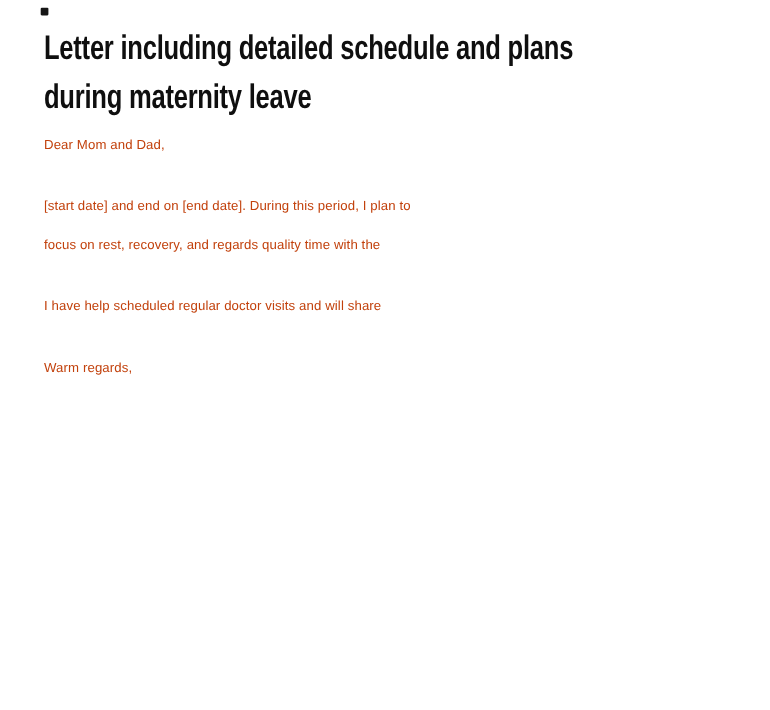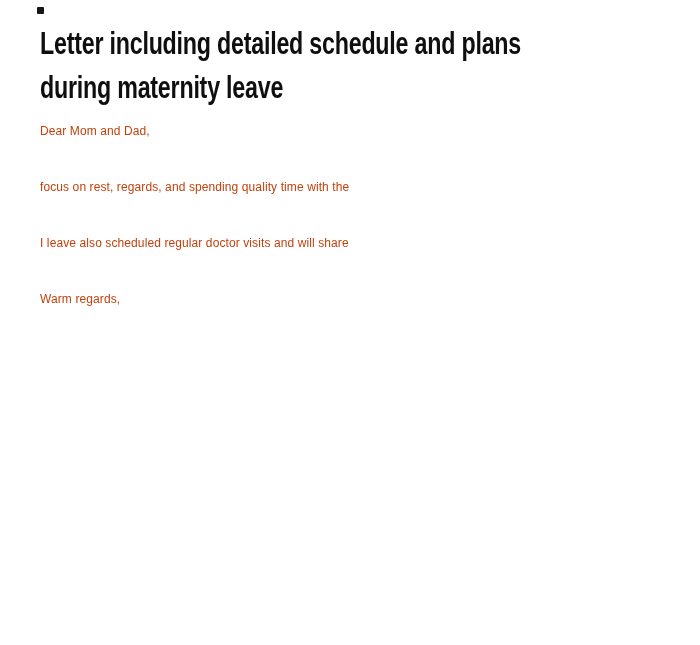"[start date] and end on" div.p-line { html: none -> <div>[start date] and end on [end date]. During this period, I plan to</div> }
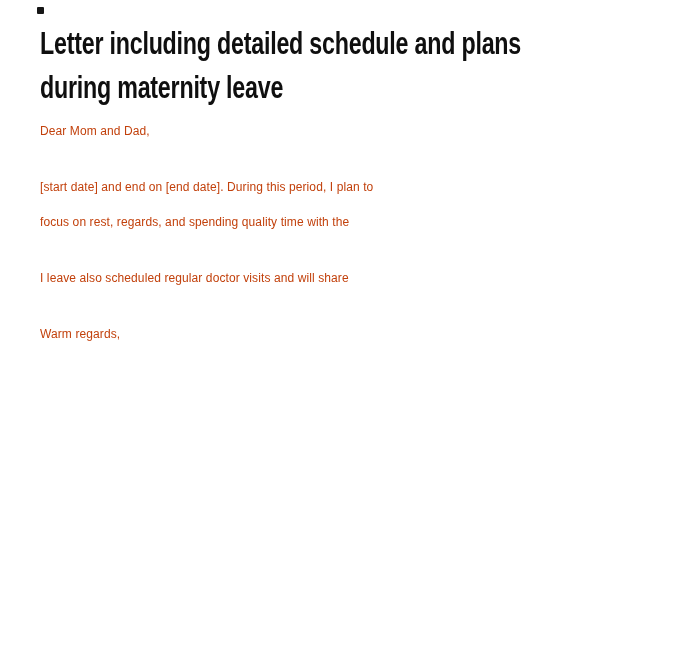"focus on rest, regards, and" div.p-line { text: regards, and spending -> recovery, and regards }
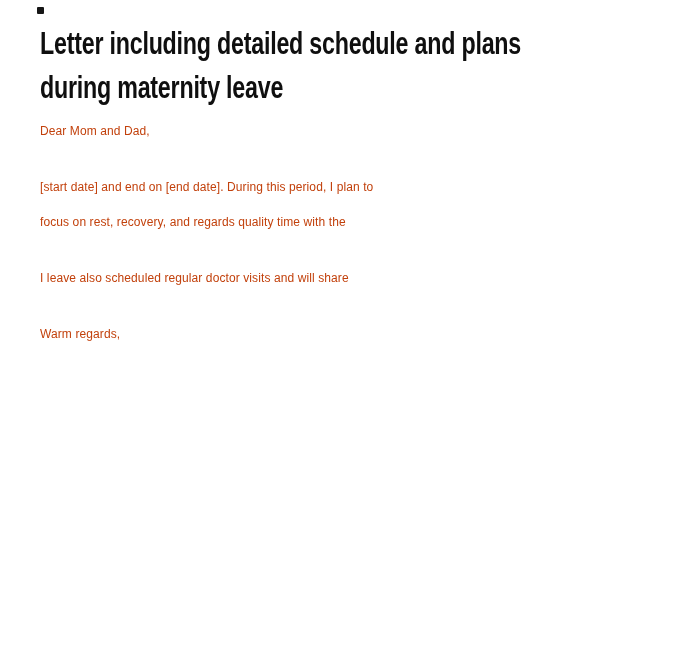"I leave also scheduled regular" div.p-line { text: leave also -> have help }
